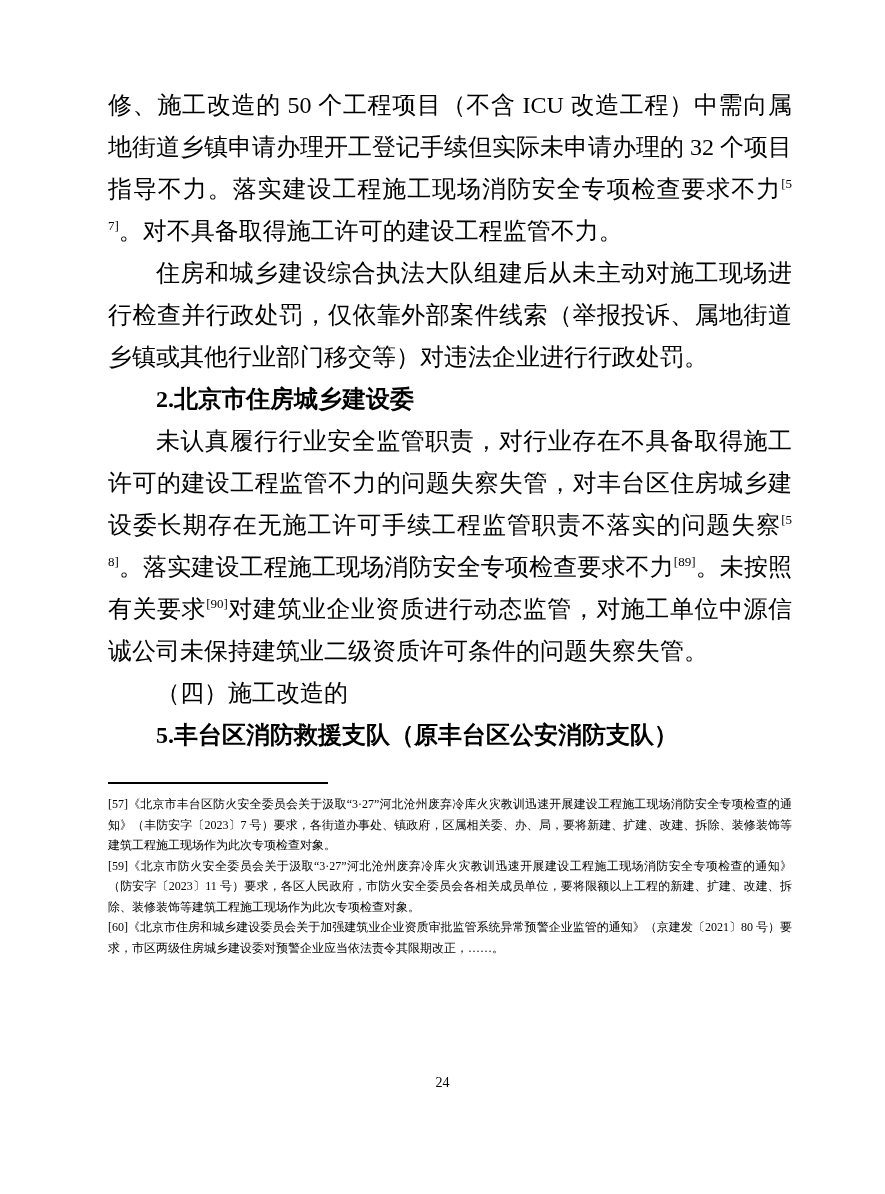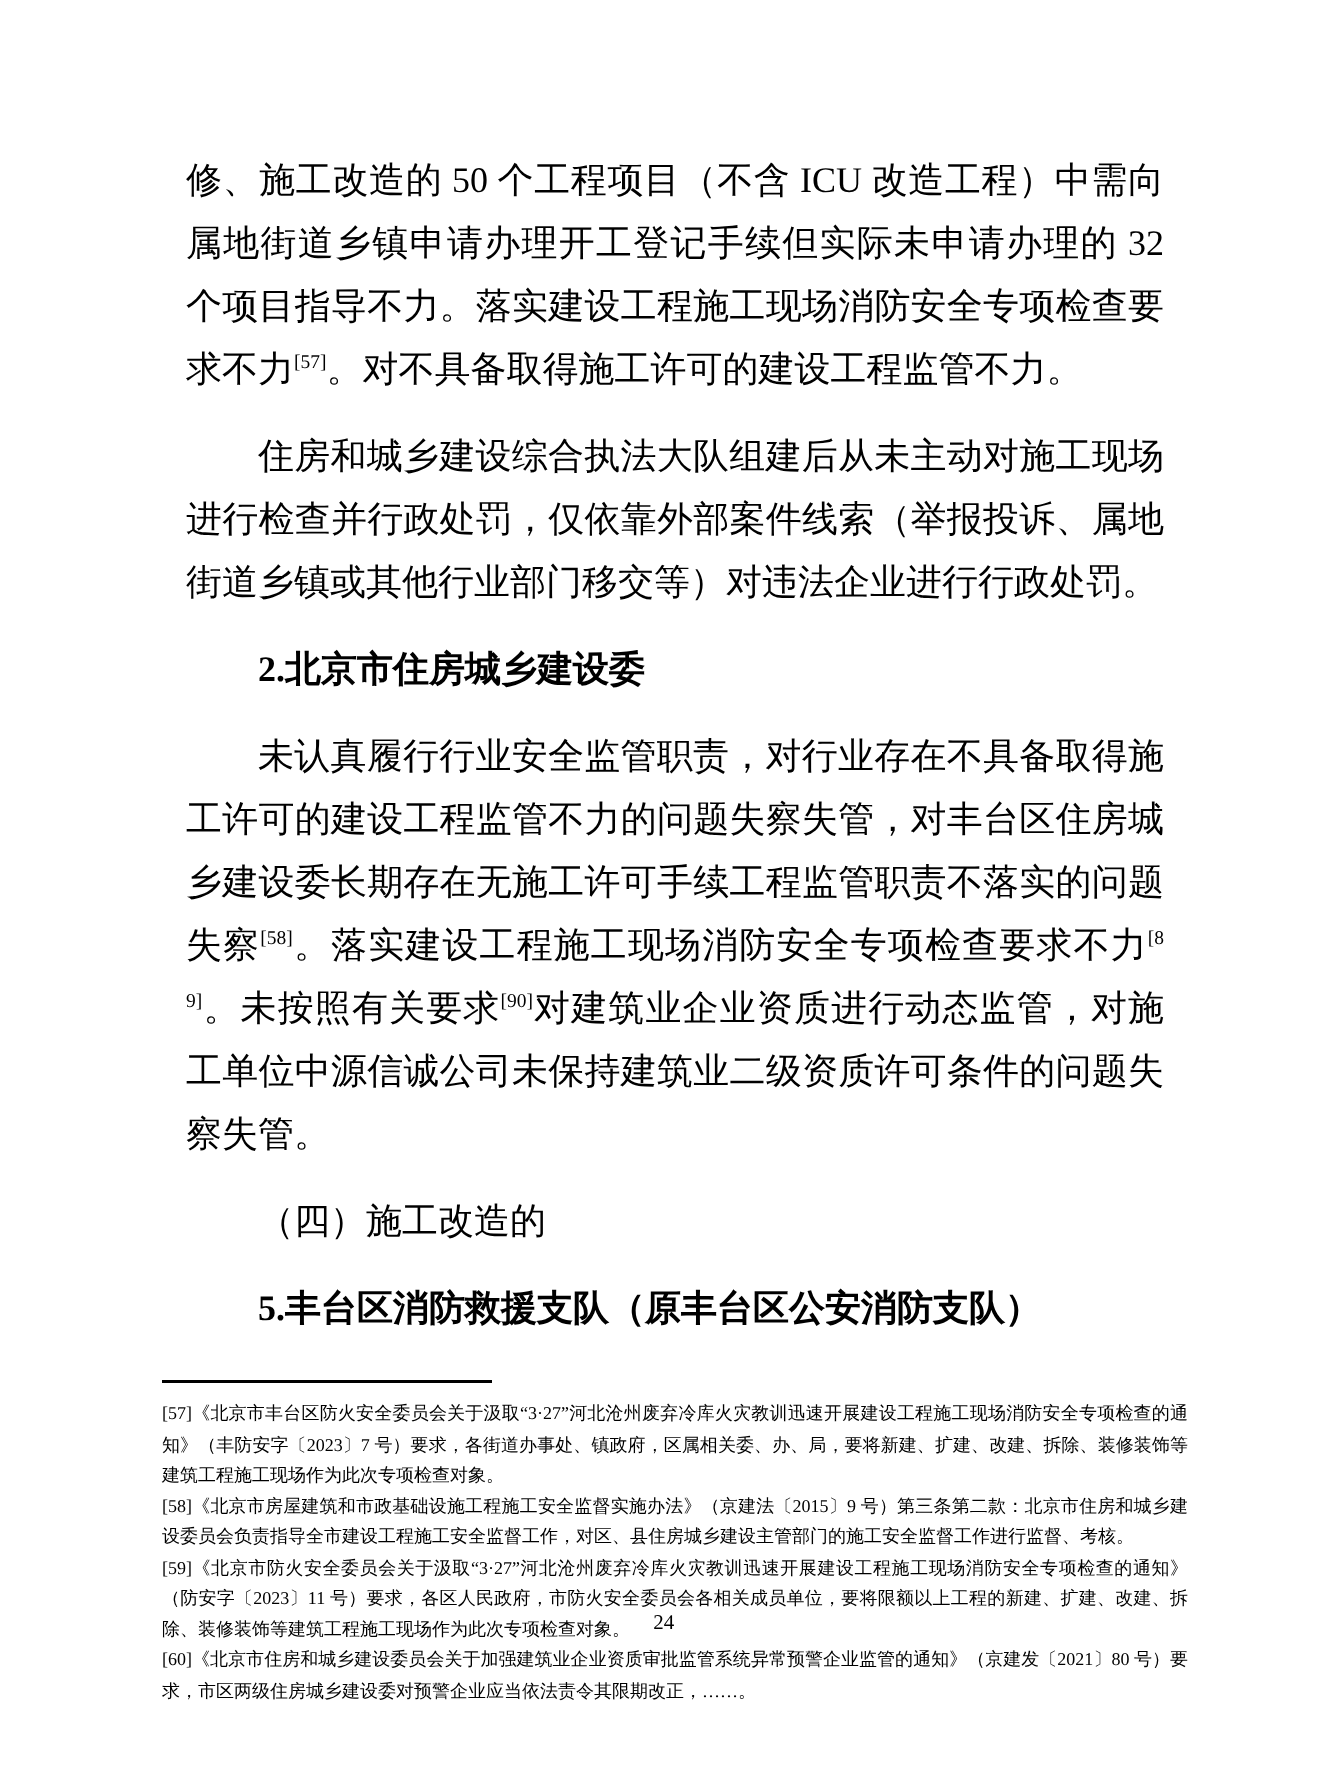"修、施工改造的 50 个工程项目（不含 ICU" .para { margin: 16px -> 0 }
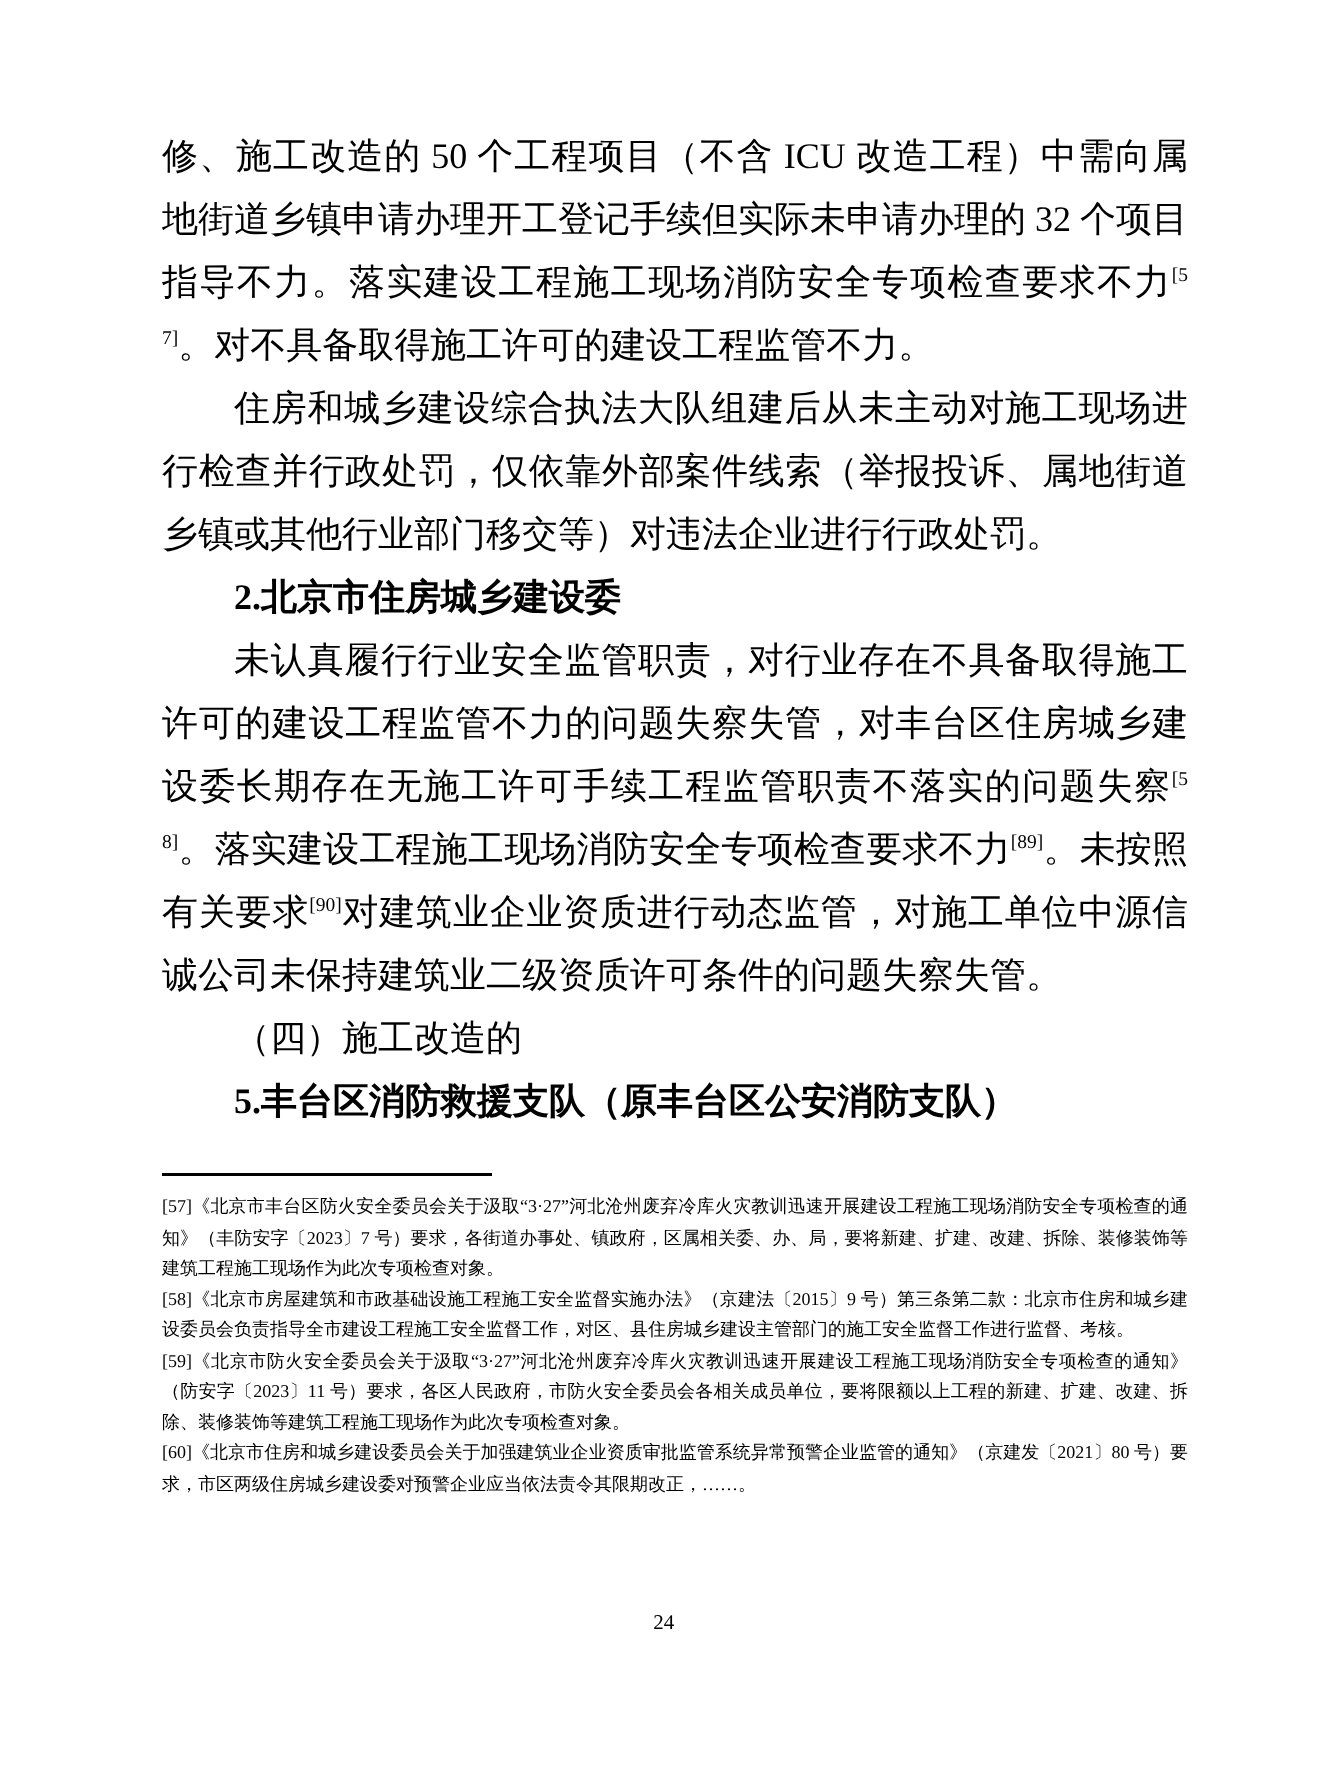"[58]《北京市房屋建筑和市政基础设施工程施工安全监督实施办法》（京建法〔201" p.fn { html: <p>[58]《北京市房屋建筑和市政基础设施工程施工安全监督实施办法》（京建法〔2015〕9 号）第三条第二款：北京市住房和城乡建设委员会负责指导全市建设工程施工安全监督工作，对区、县住房城乡建设主管部门的施工安全监督工作进行监督、考核。</p> -> none }
